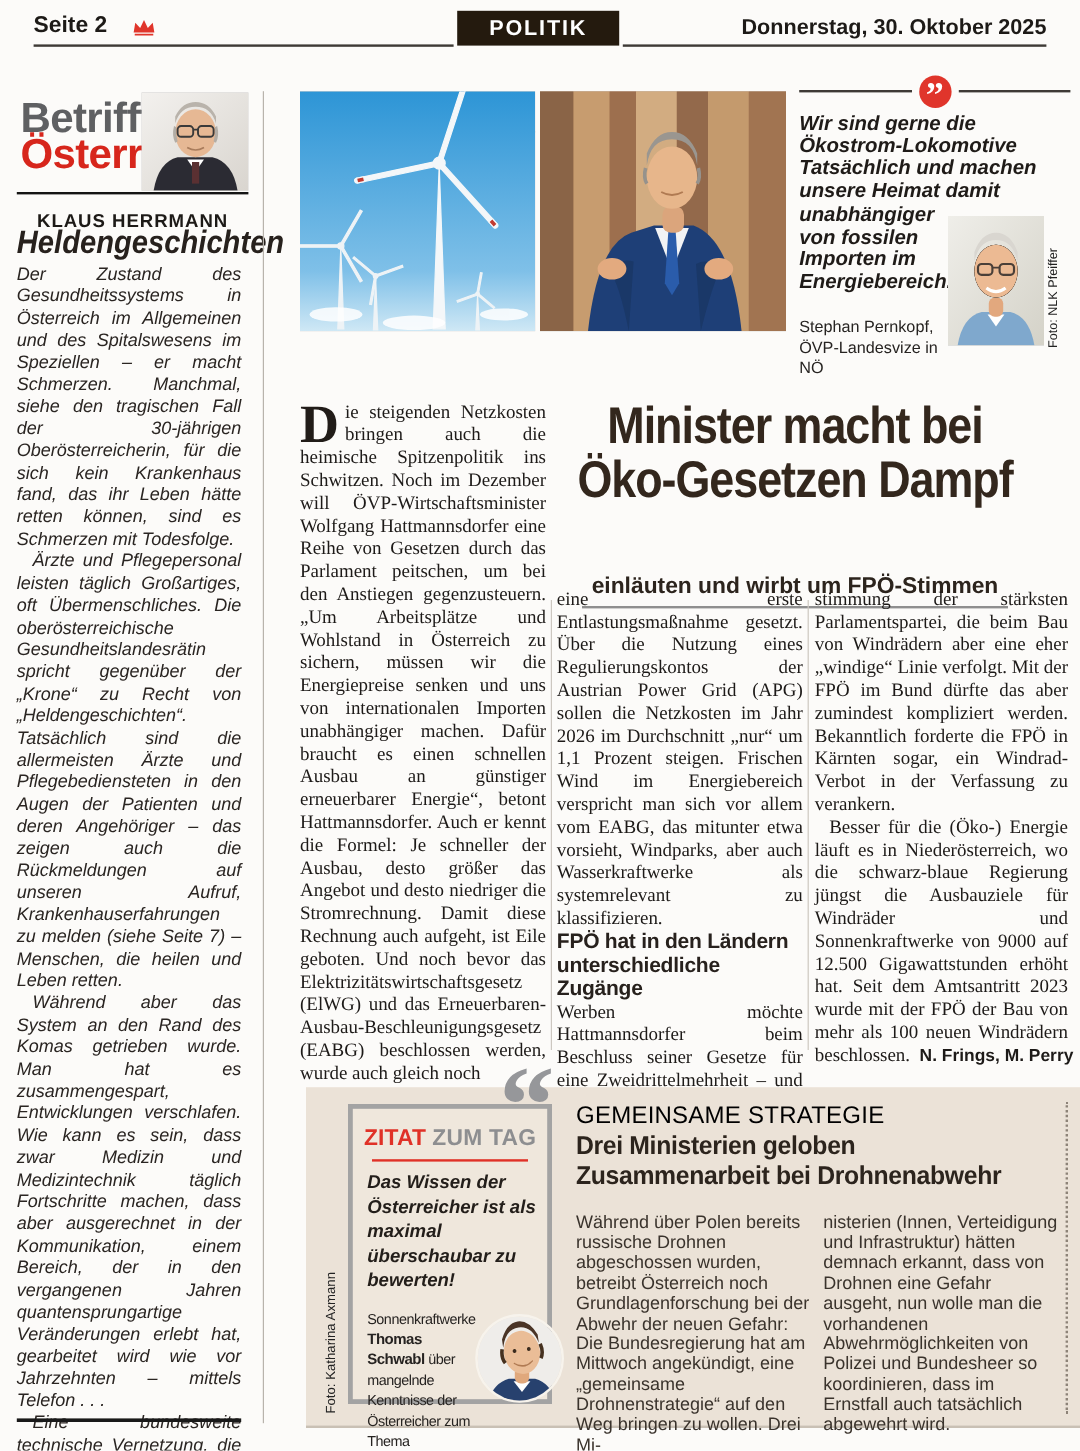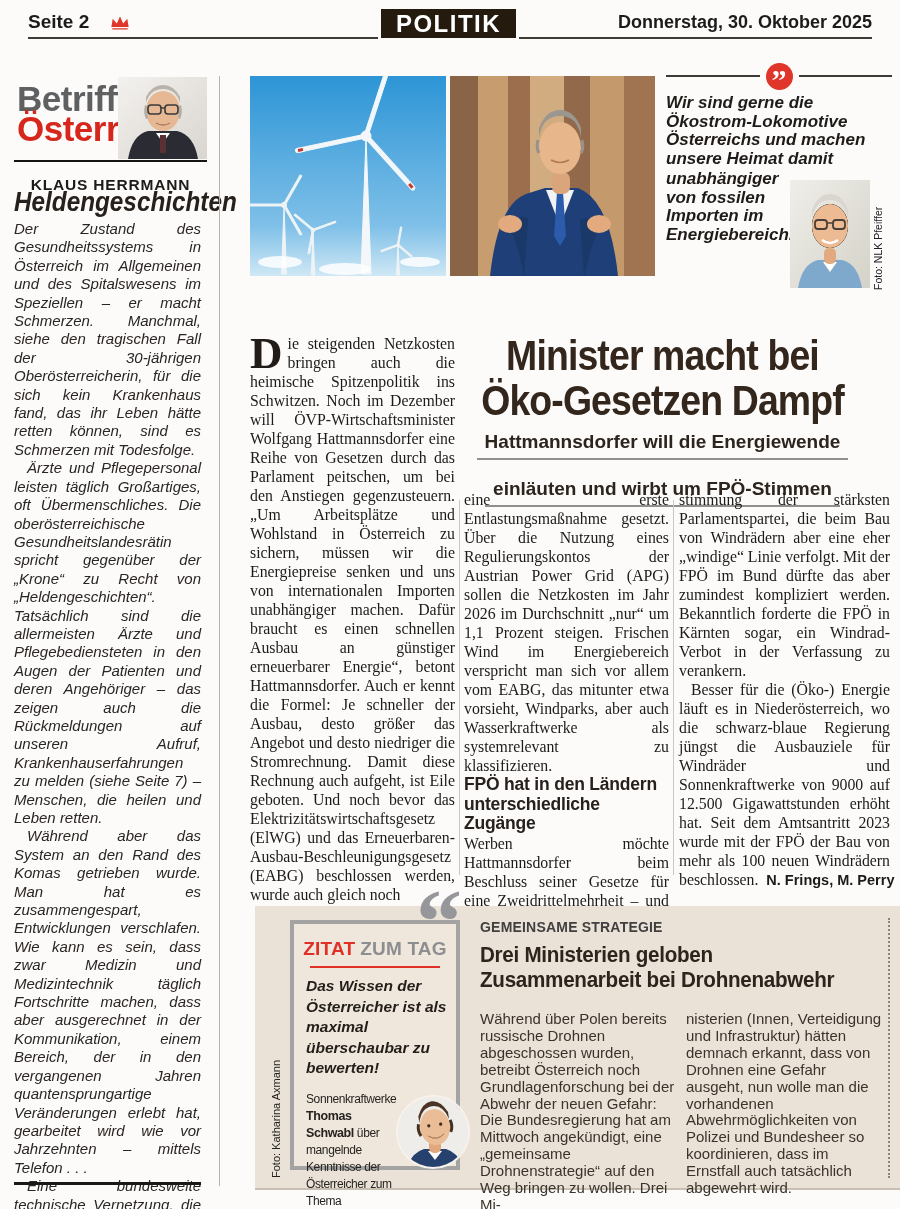"POLITIK" .hdr-box { font-size: 24px -> 18px }
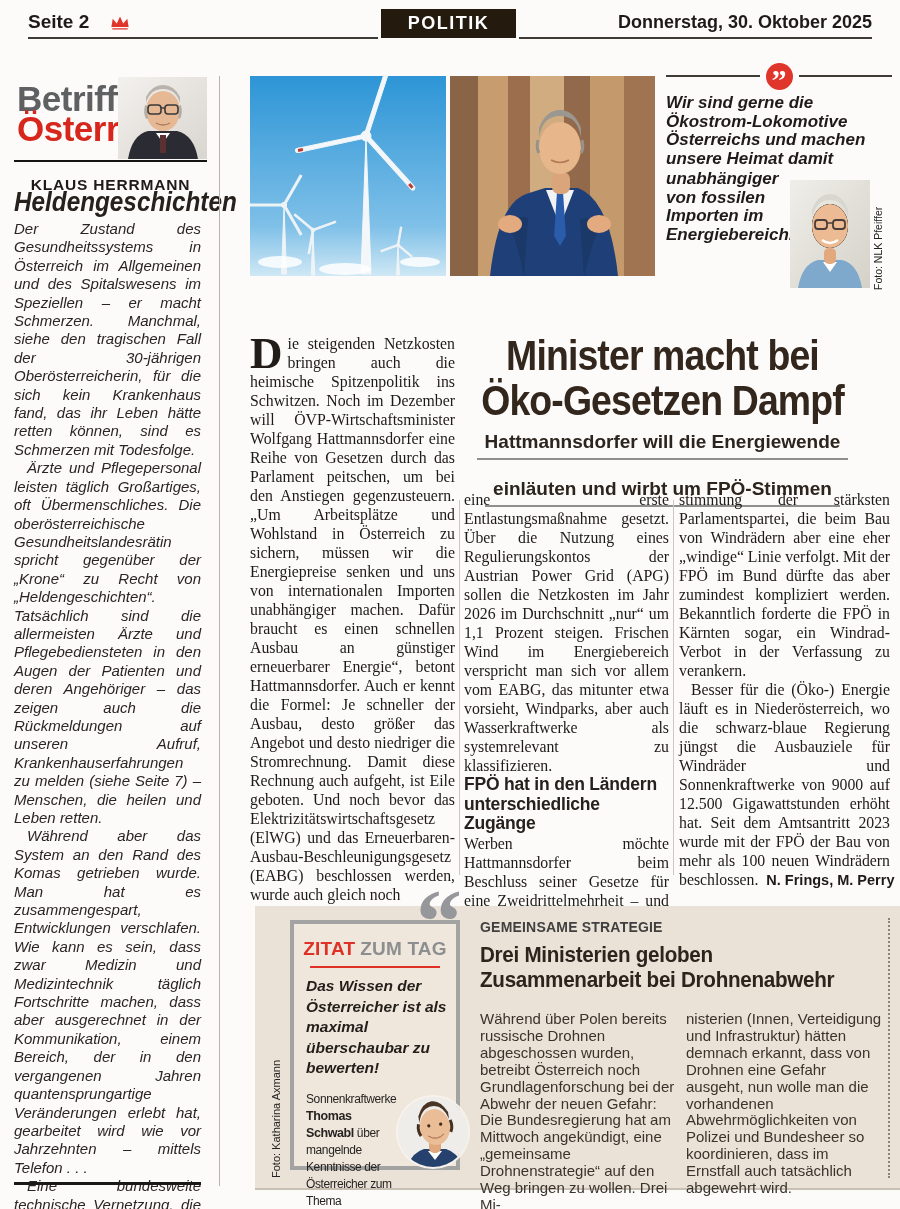"Wir sind gerne die Ökostrom-Lokomotive" p.qb-t { text: Österreichs -> Tatsächlich }
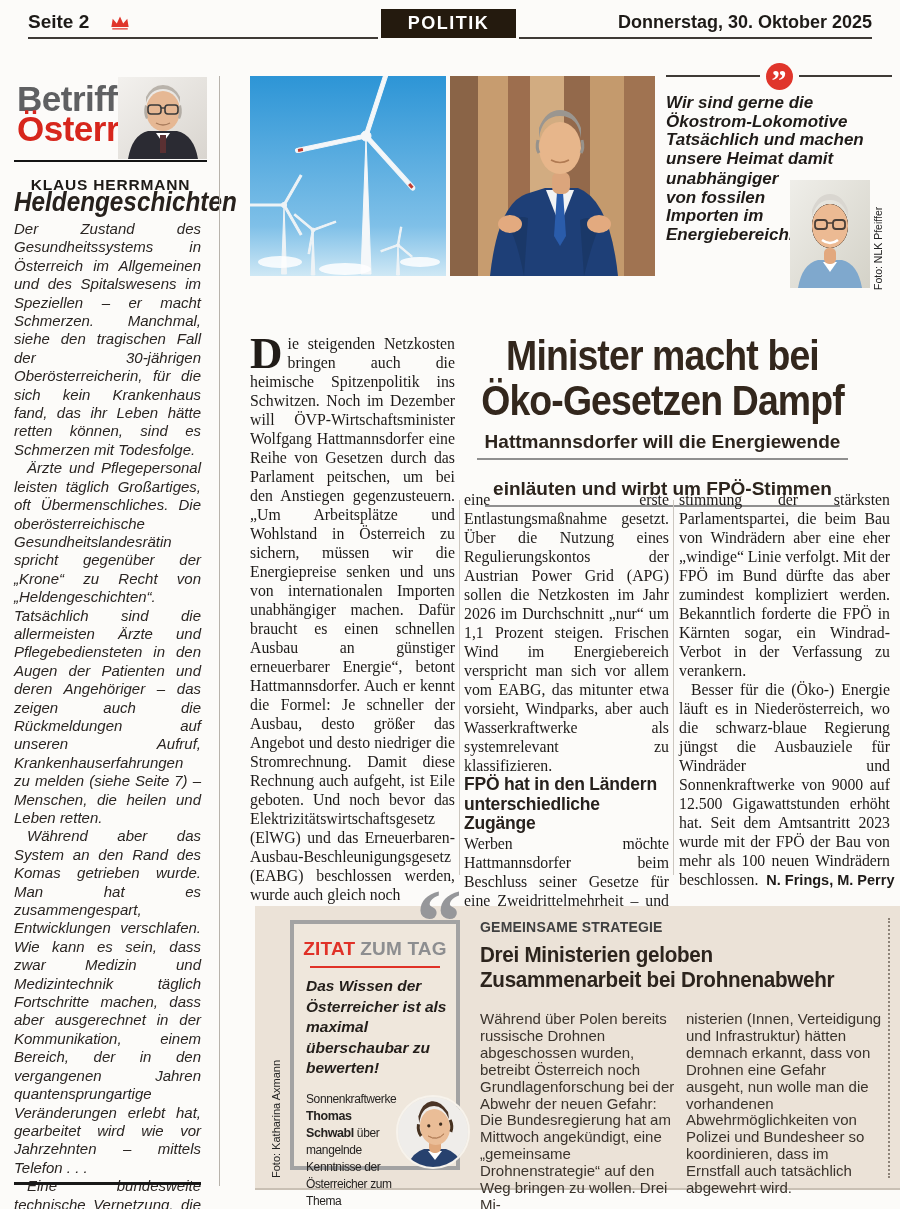"Stephan Pernkopf," div.qb-attr { html: none -> <div> <div>Stephan Pernkopf,</div> <div>ÖVP-Landesvize in NÖ</div> </div> }
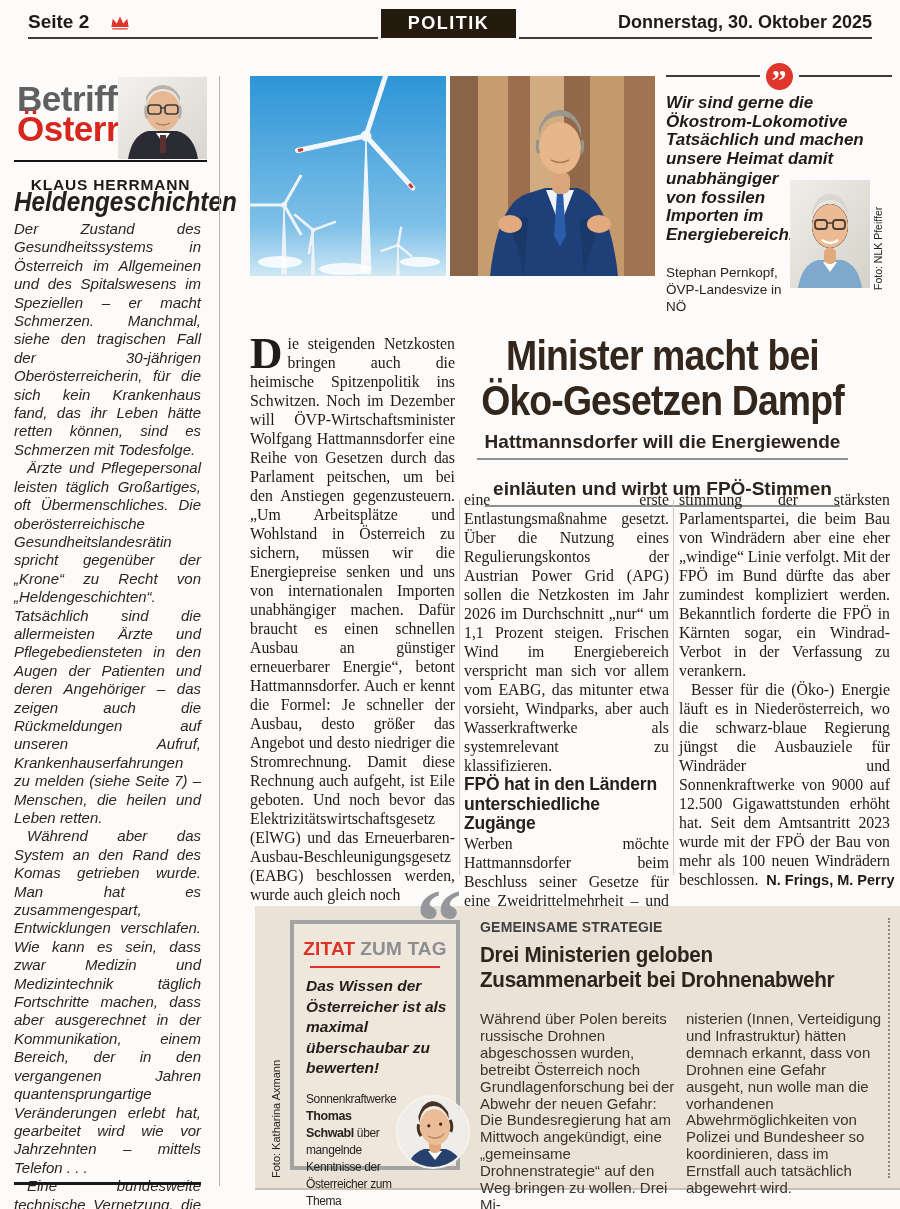"Hattmannsdorfer will die Energiewende" div.abs { html: <div> <span>Hattmannsdorfer will die Energiewende</span> </div> -> none }
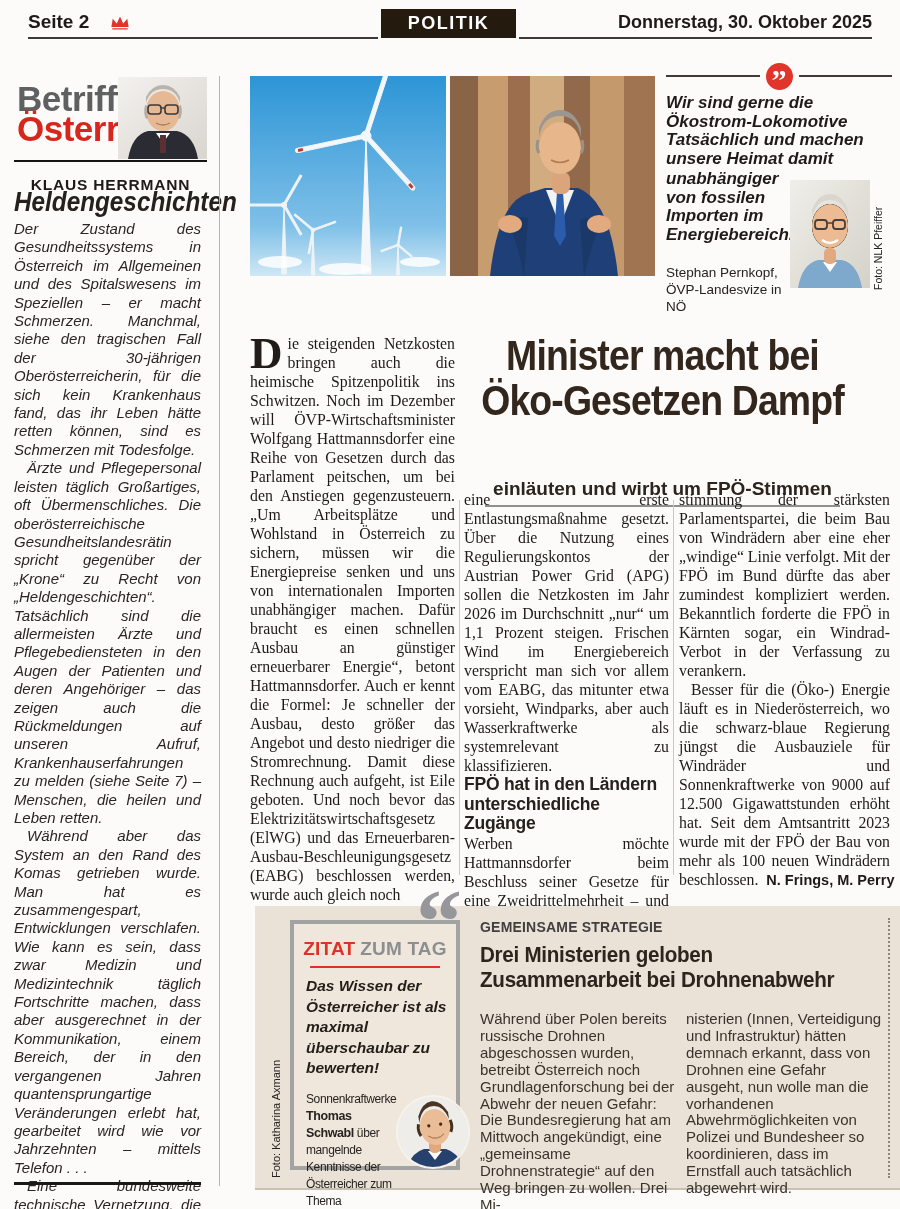"GEMEINSAME STRATEGIE" .skicker { color: #404040 -> #000000; font-size: 14px -> 20px; font-weight: bold -> normal }
